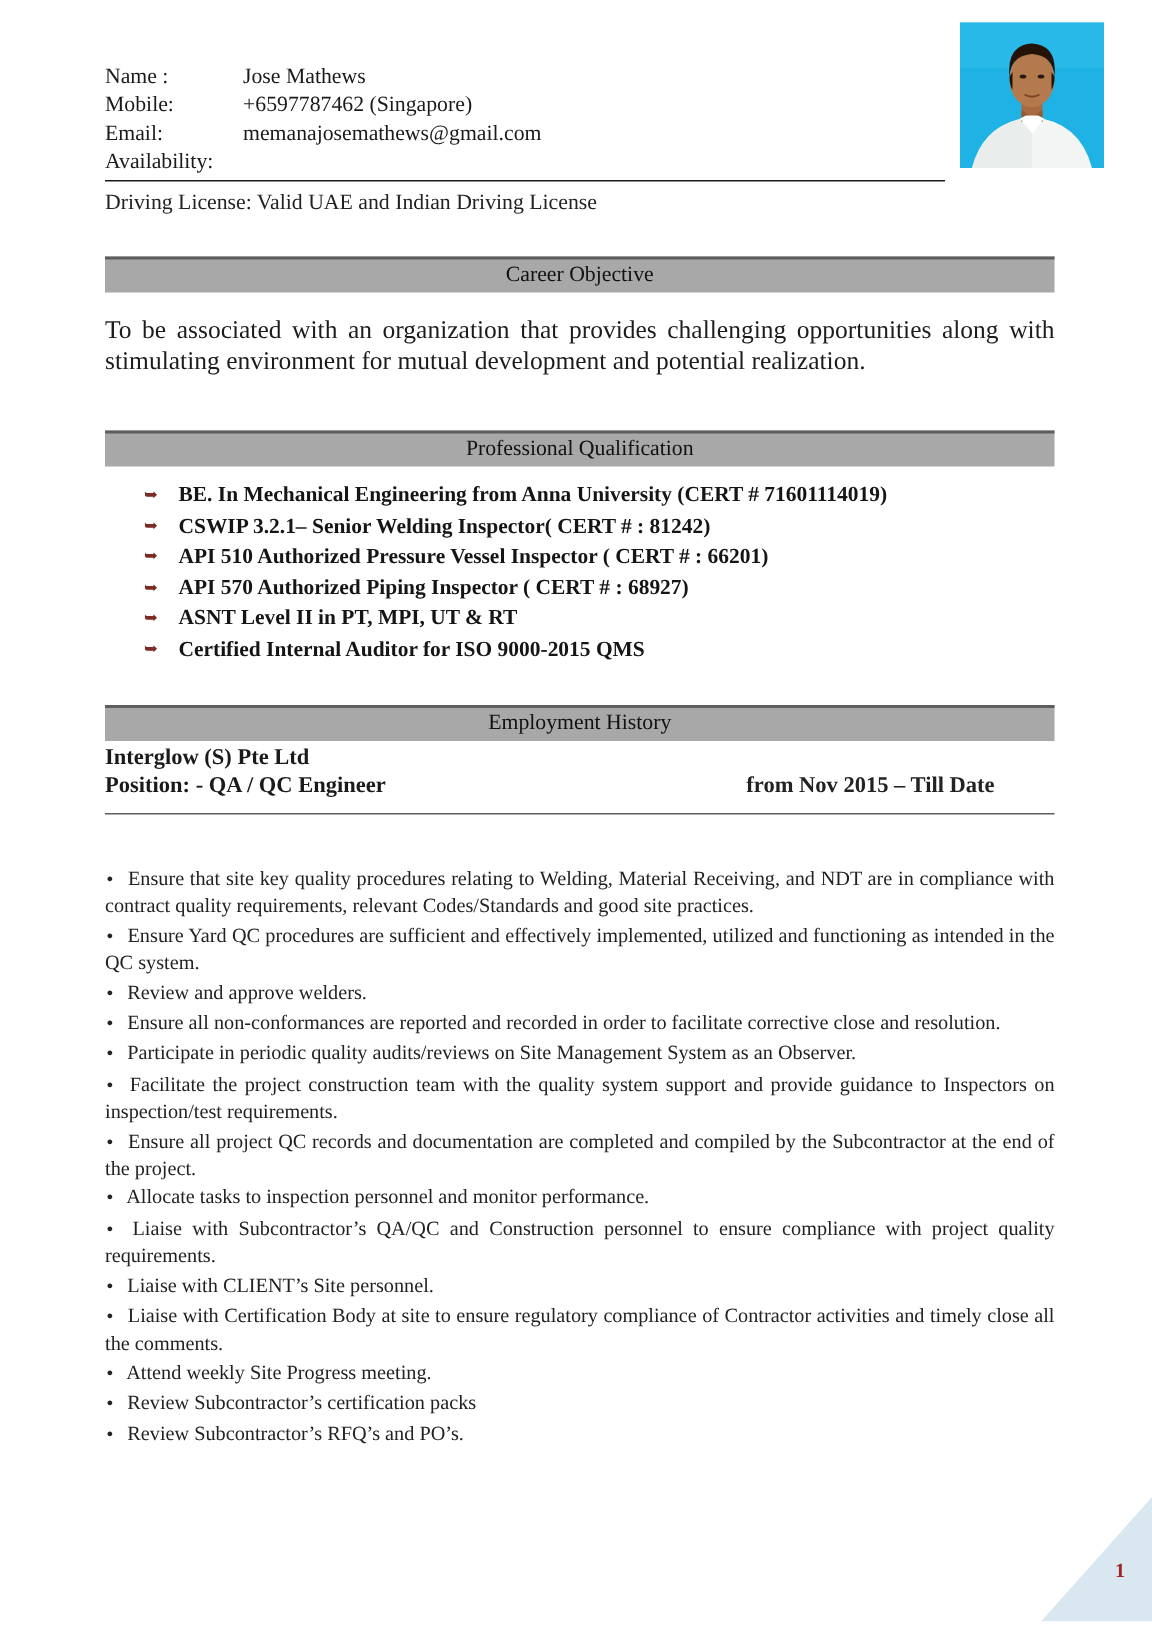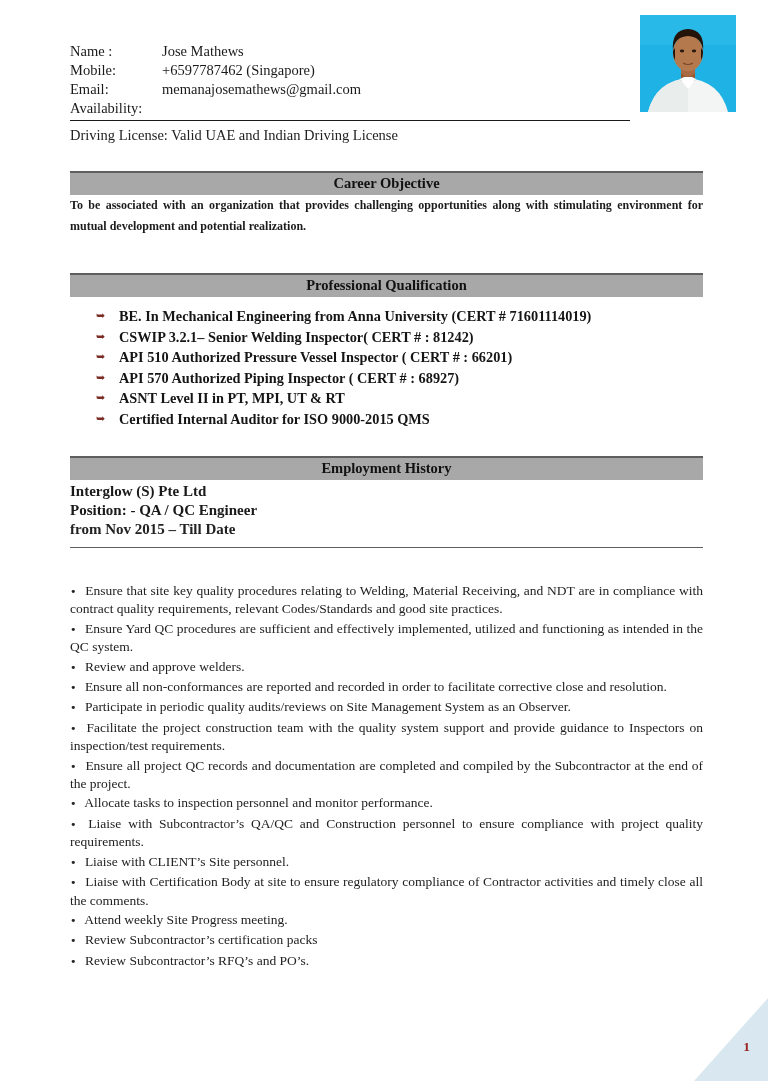"Career Objective" .section-bar { font-weight: bold -> normal }
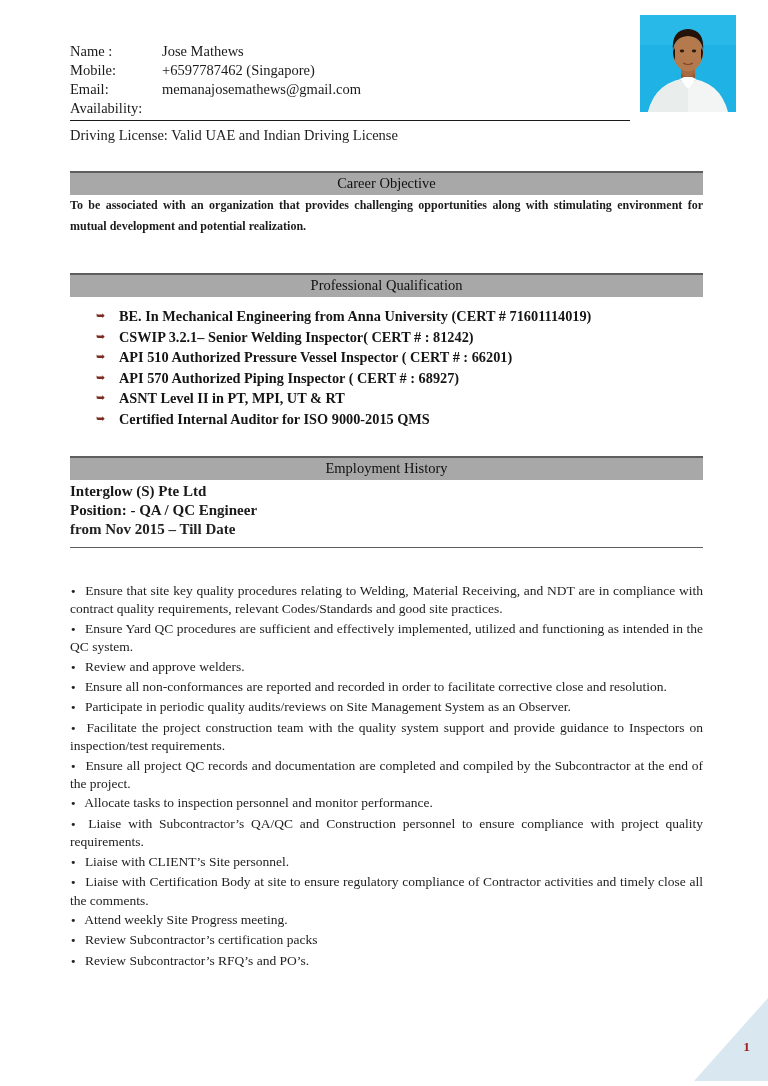"To be associated with an" .objective { font-size: 12px -> 17px; font-weight: bold -> none; margin-top: none -> 14px }
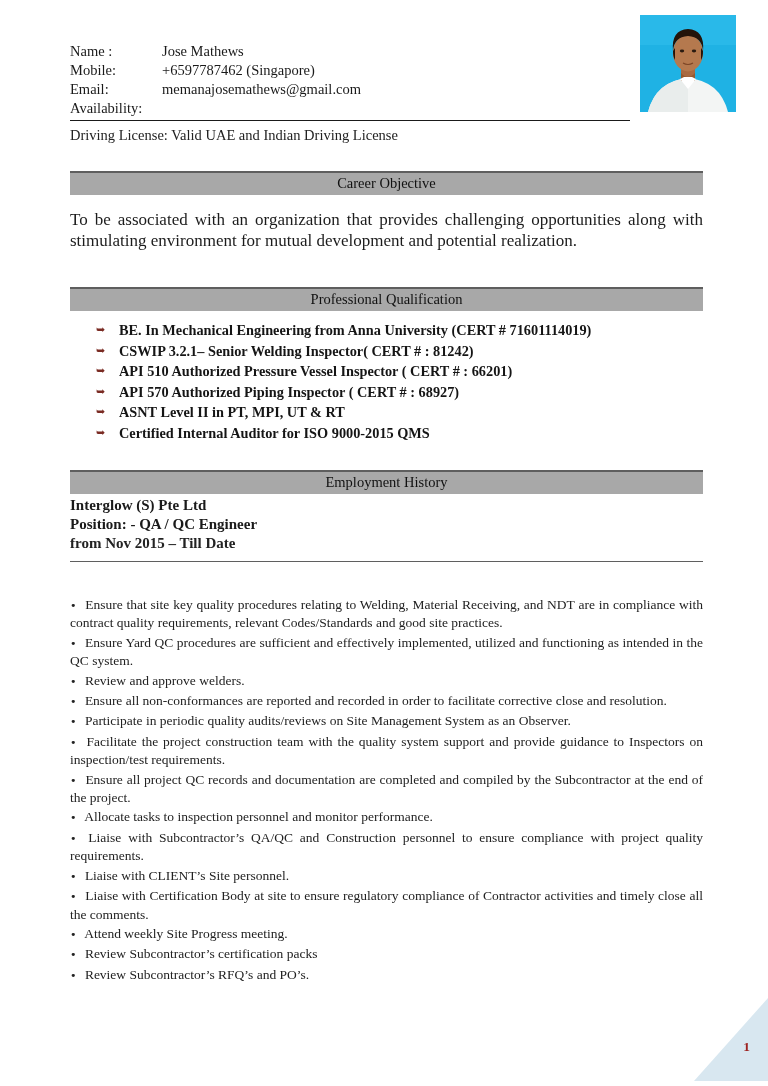"Position: - QA / QC" .position-row { flex-direction: column -> none }
